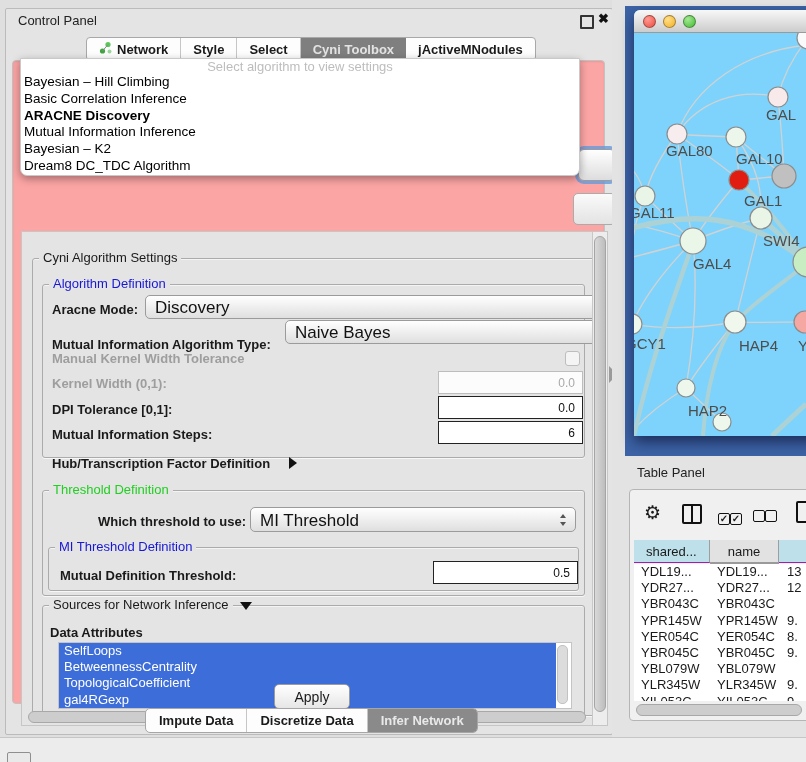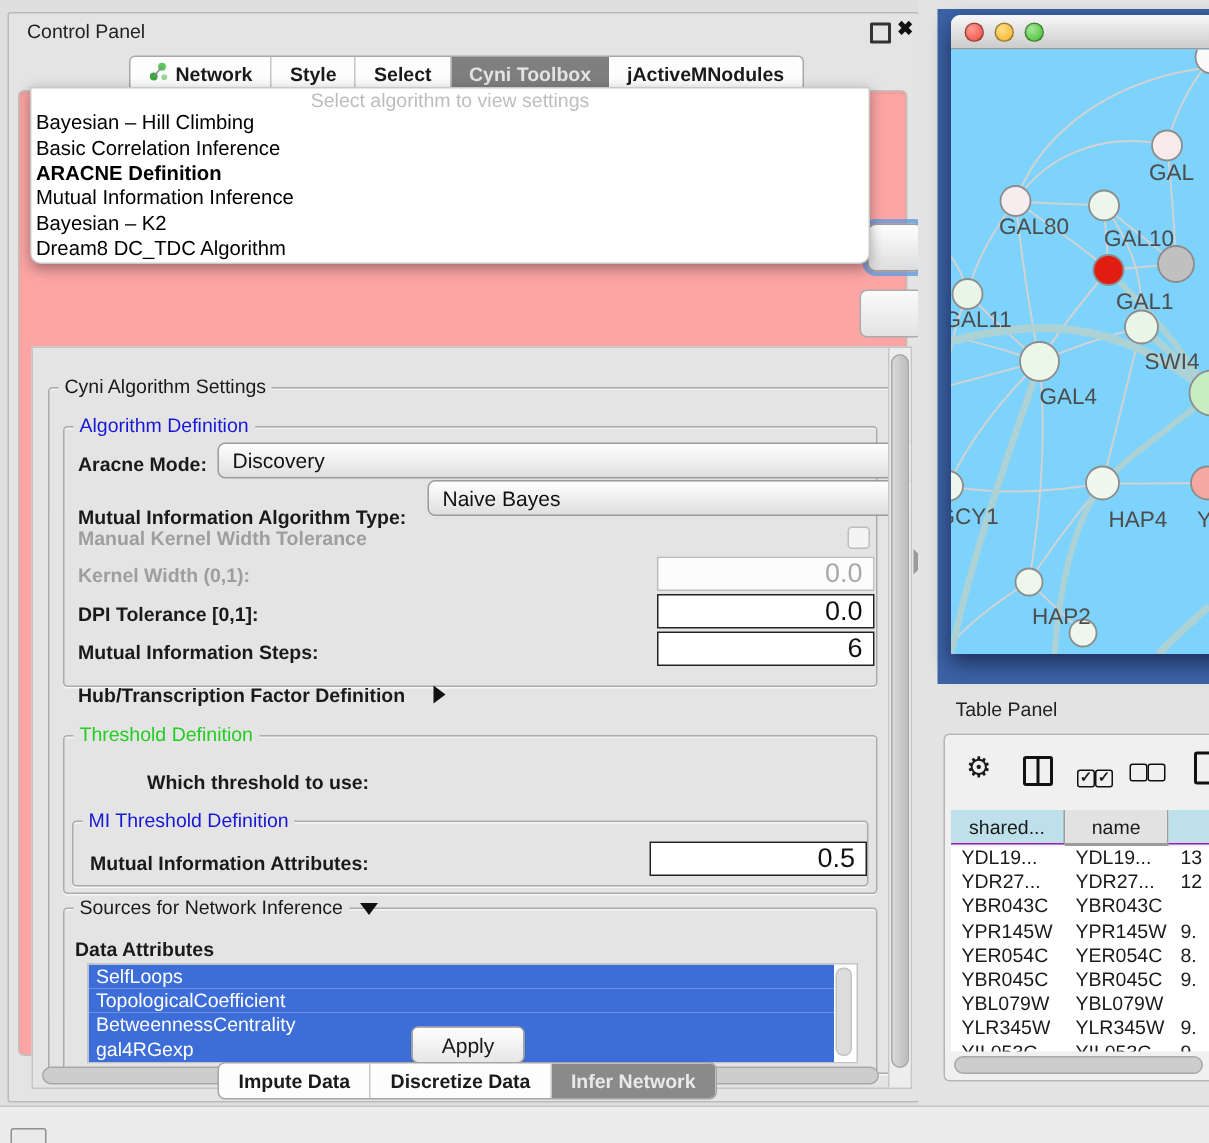"ARACNE Definition" div.item { text: Definition -> Discovery }
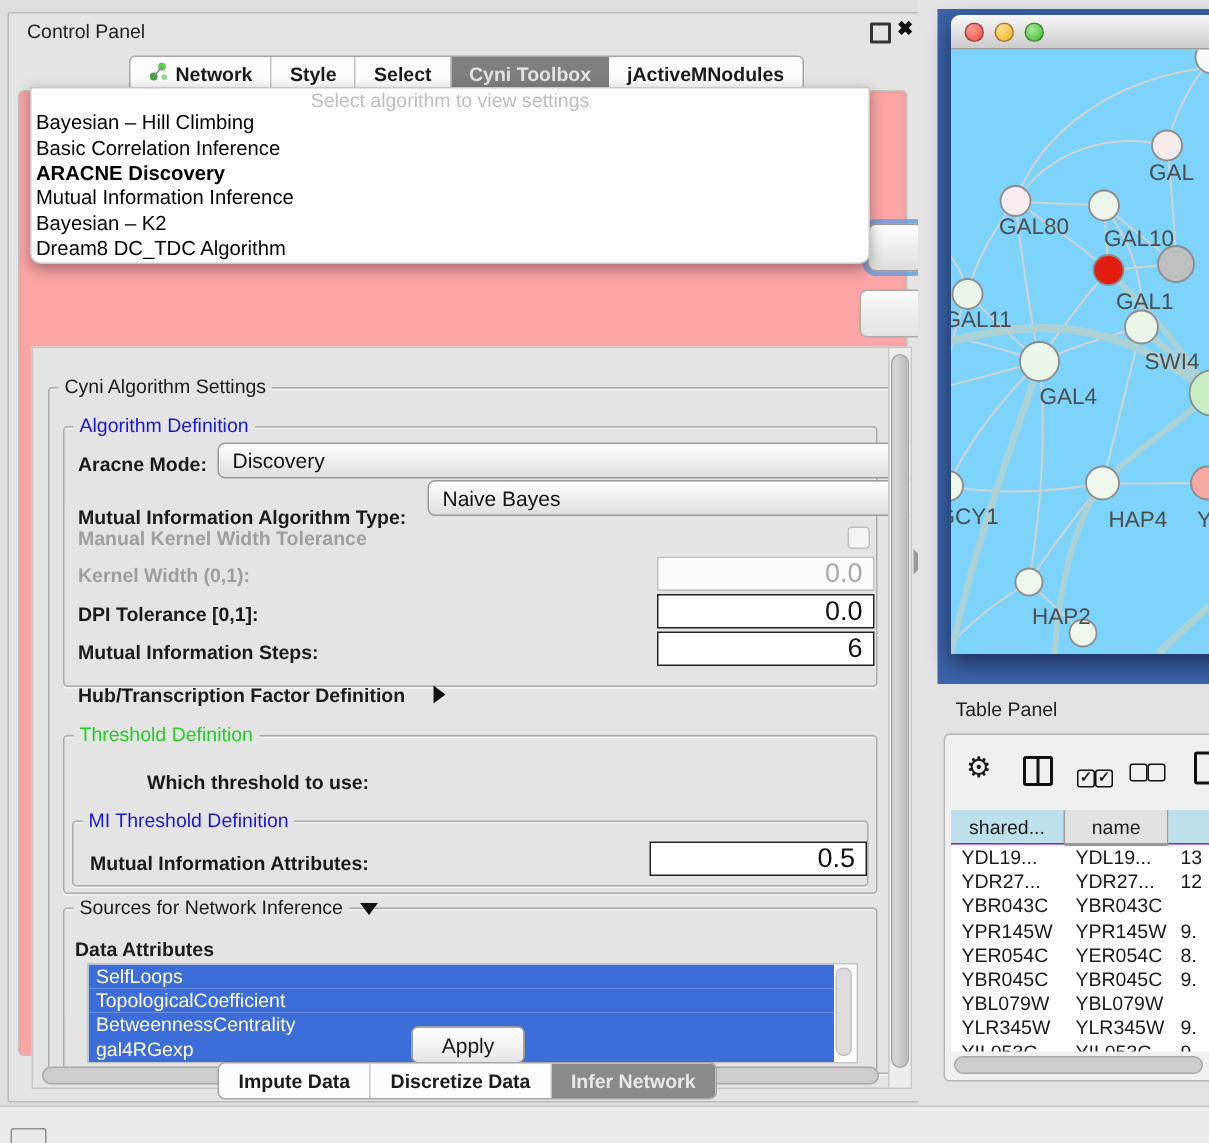"Discovery" .combo { align-items: center -> flex-end; font-size: 14px -> 17px }
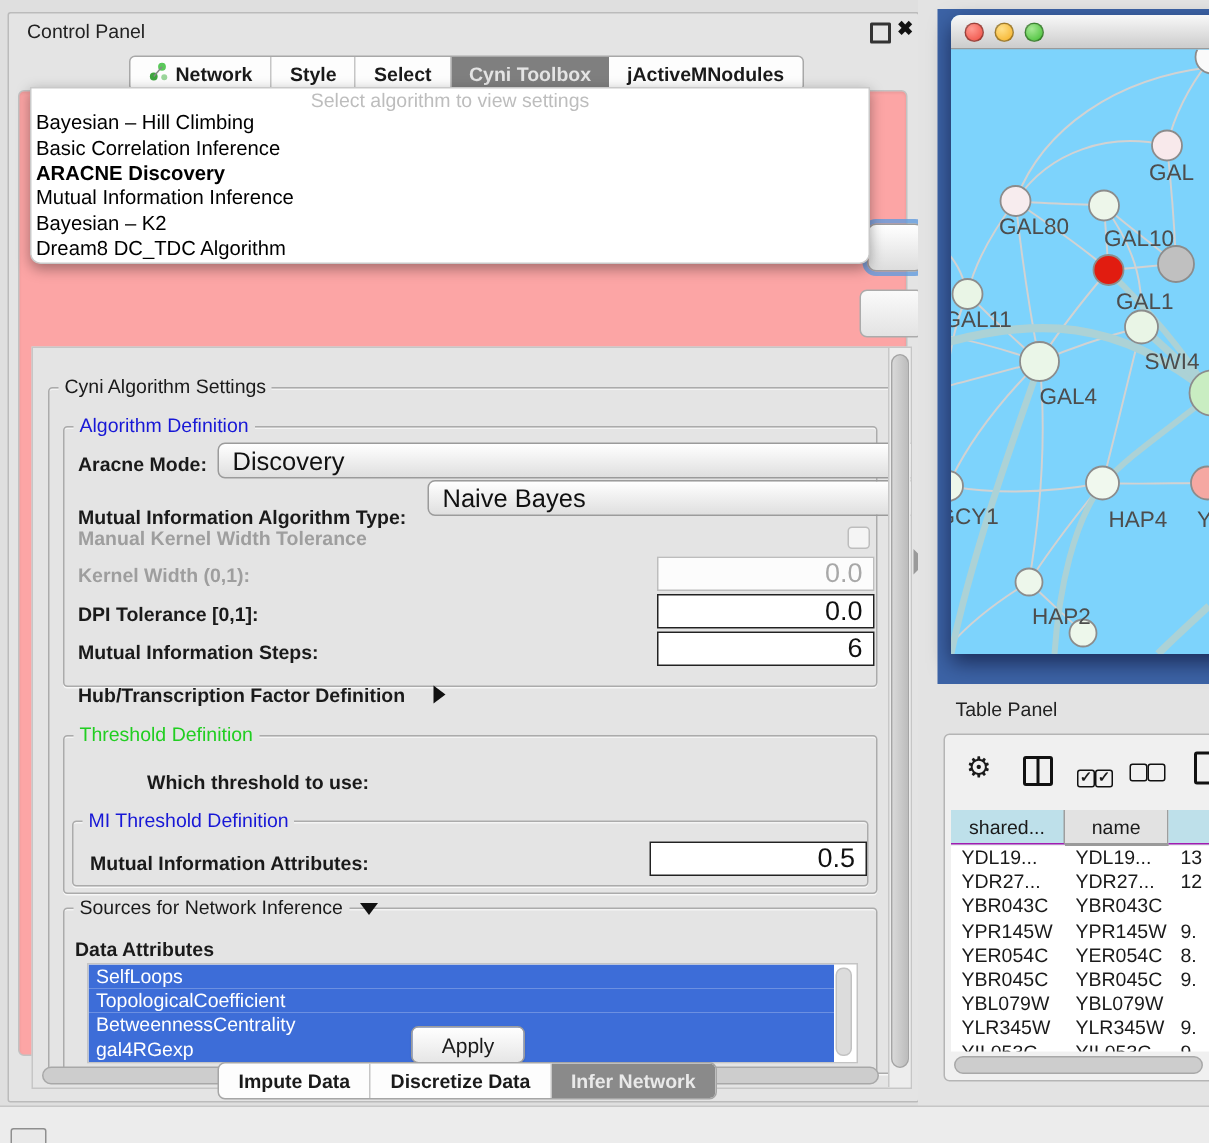"0.0" .field { font-size: 18px -> 12px }
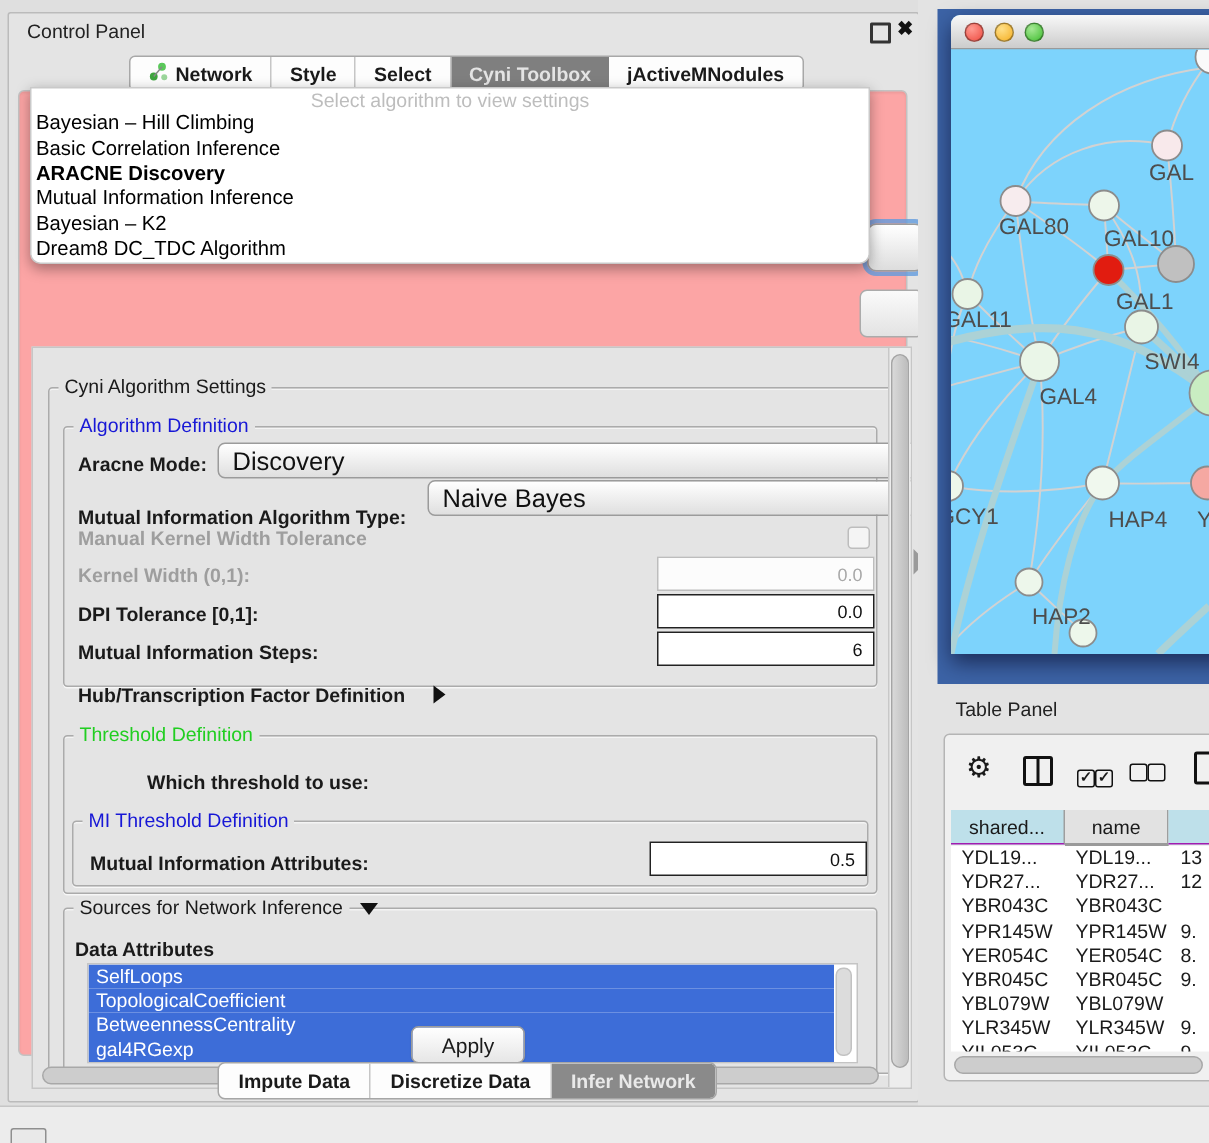"MI Threshold" div.combo { html: none -> <div> <span>MI Threshold</span> <span> <i></i> <i></i> </span> </div> }
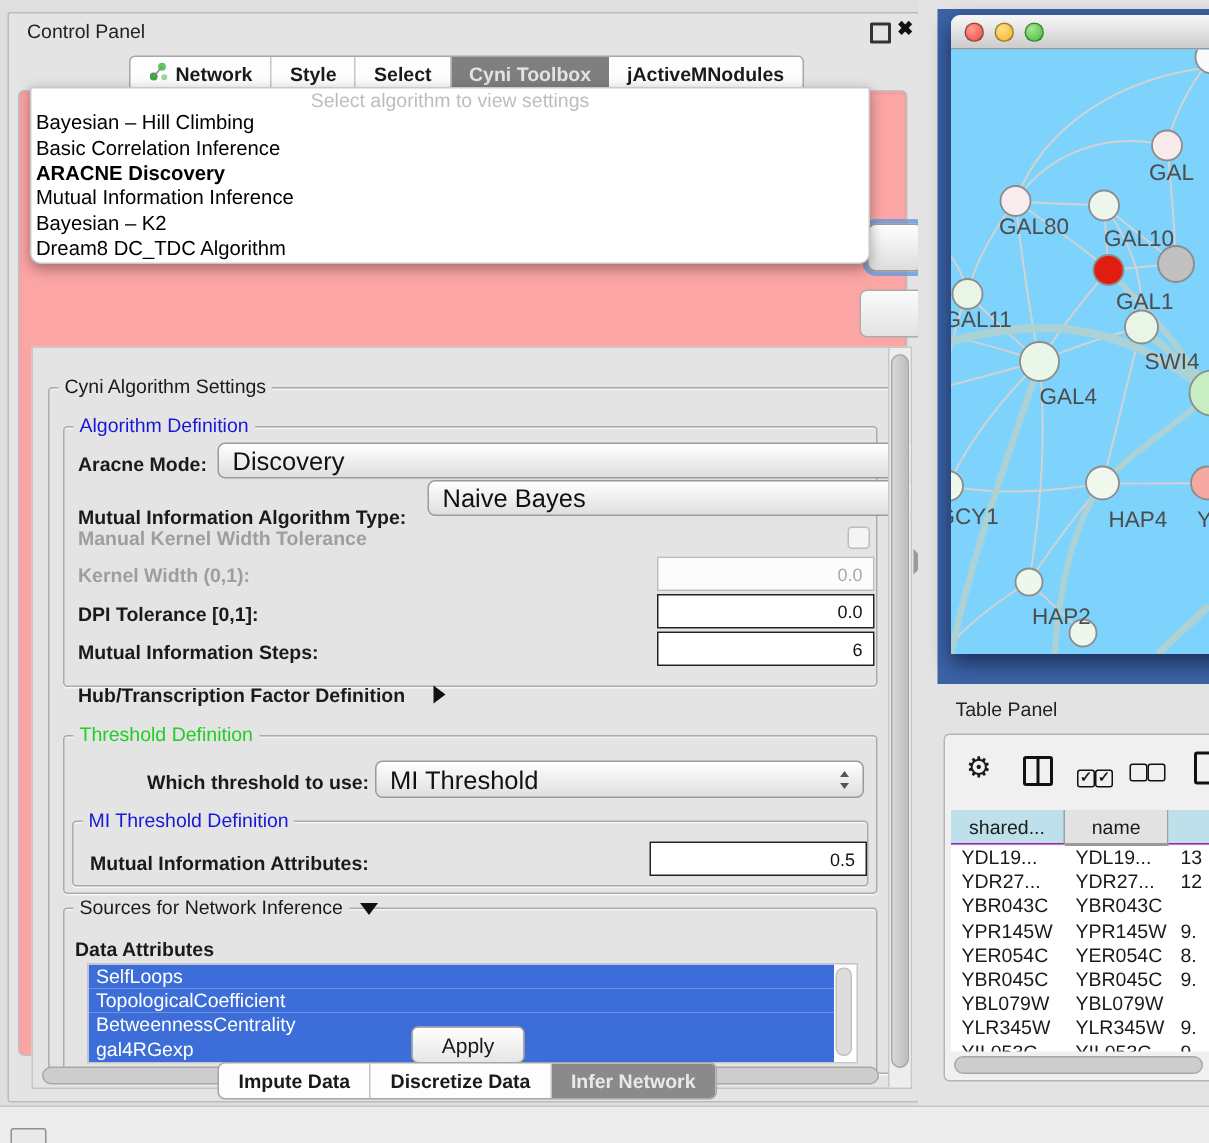"Mutual Information Attributes:" div.lbl { text: Information Attributes -> Definition Threshold }
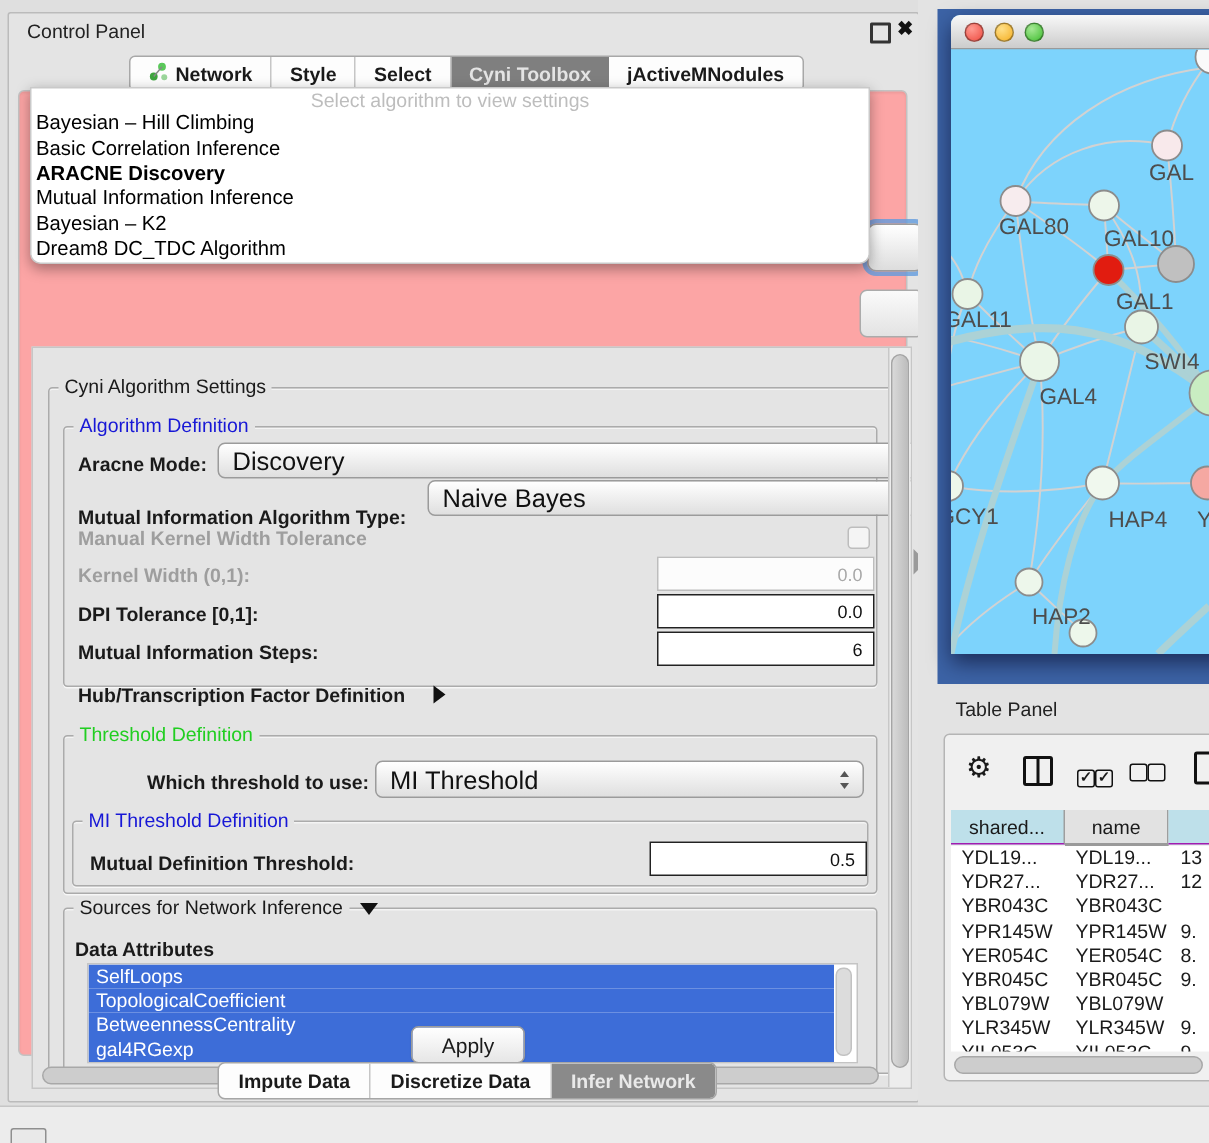"TopologicalCoefficient" div.row { order: before "BetweennessCentrality" -> after "BetweennessCentrality" }
